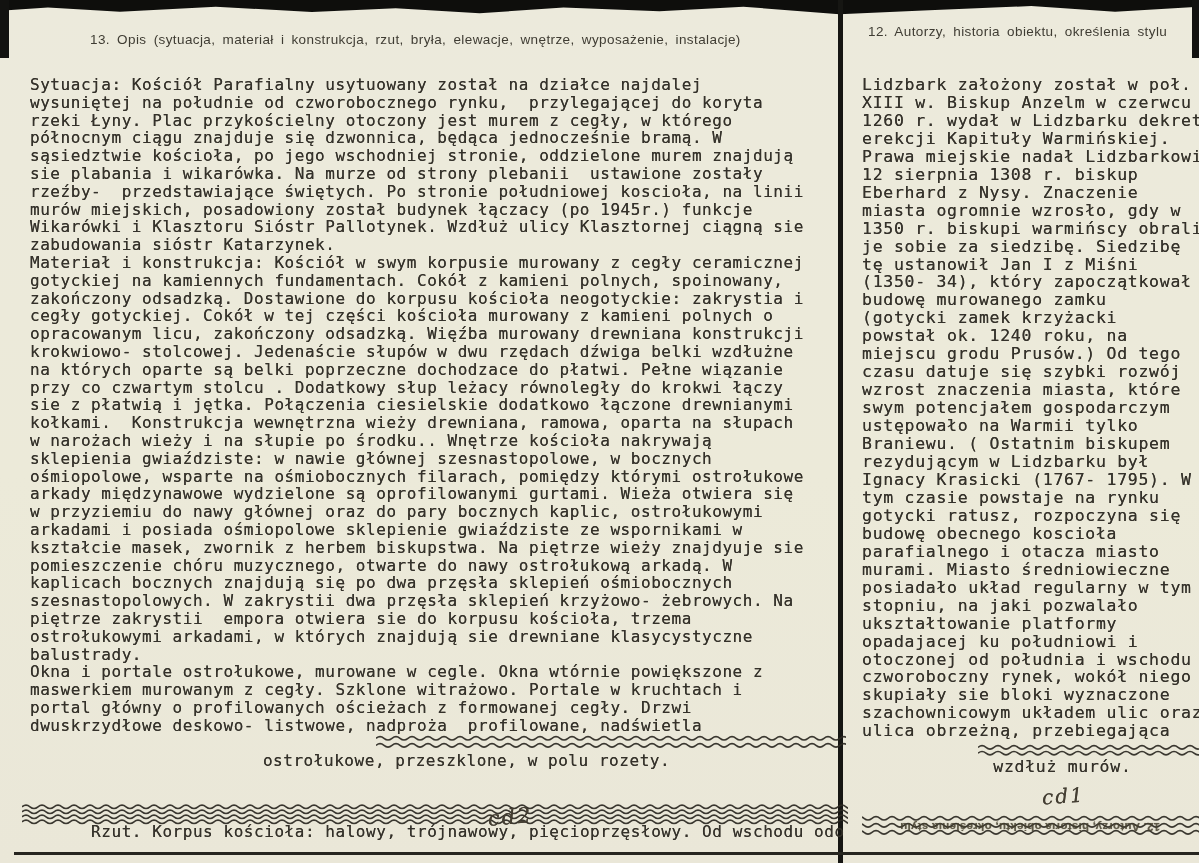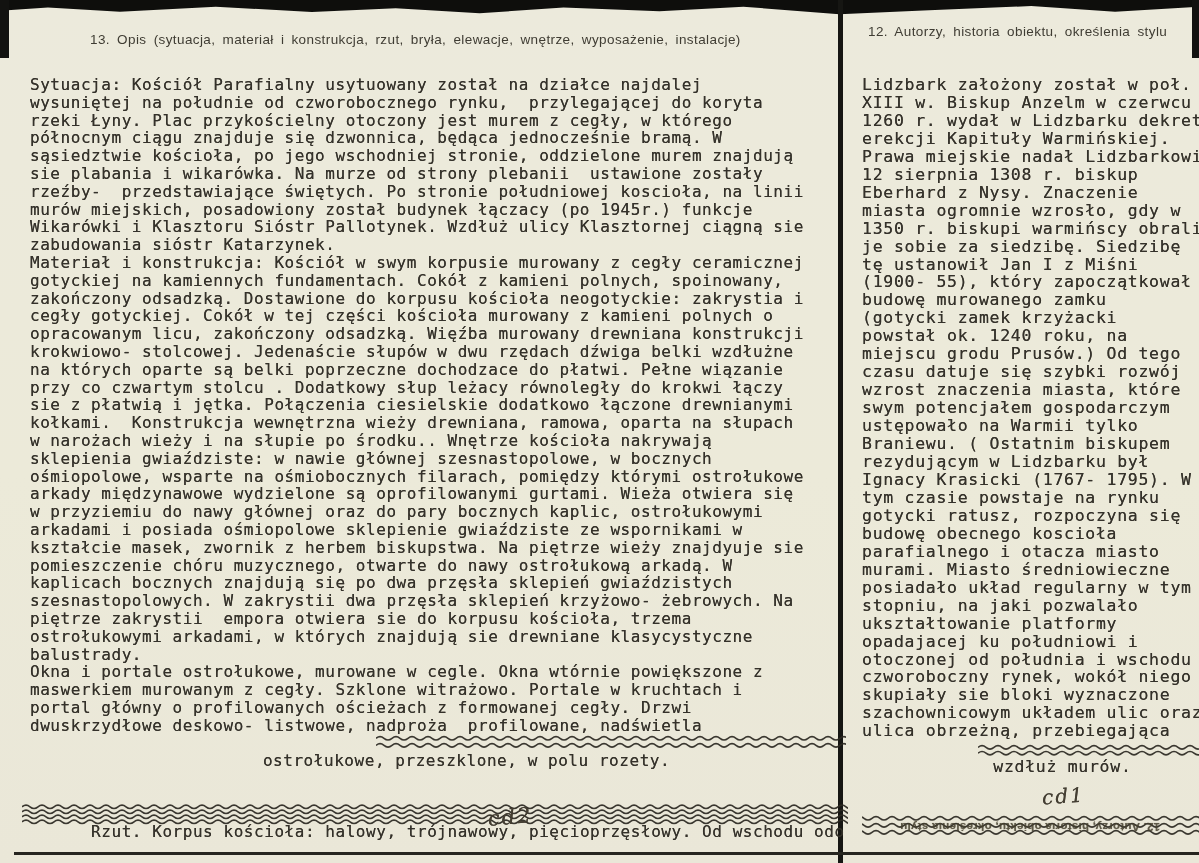"(1900- 55), który zapoczątkował" div.tline { text: 1900- 55 -> 1350- 34 }
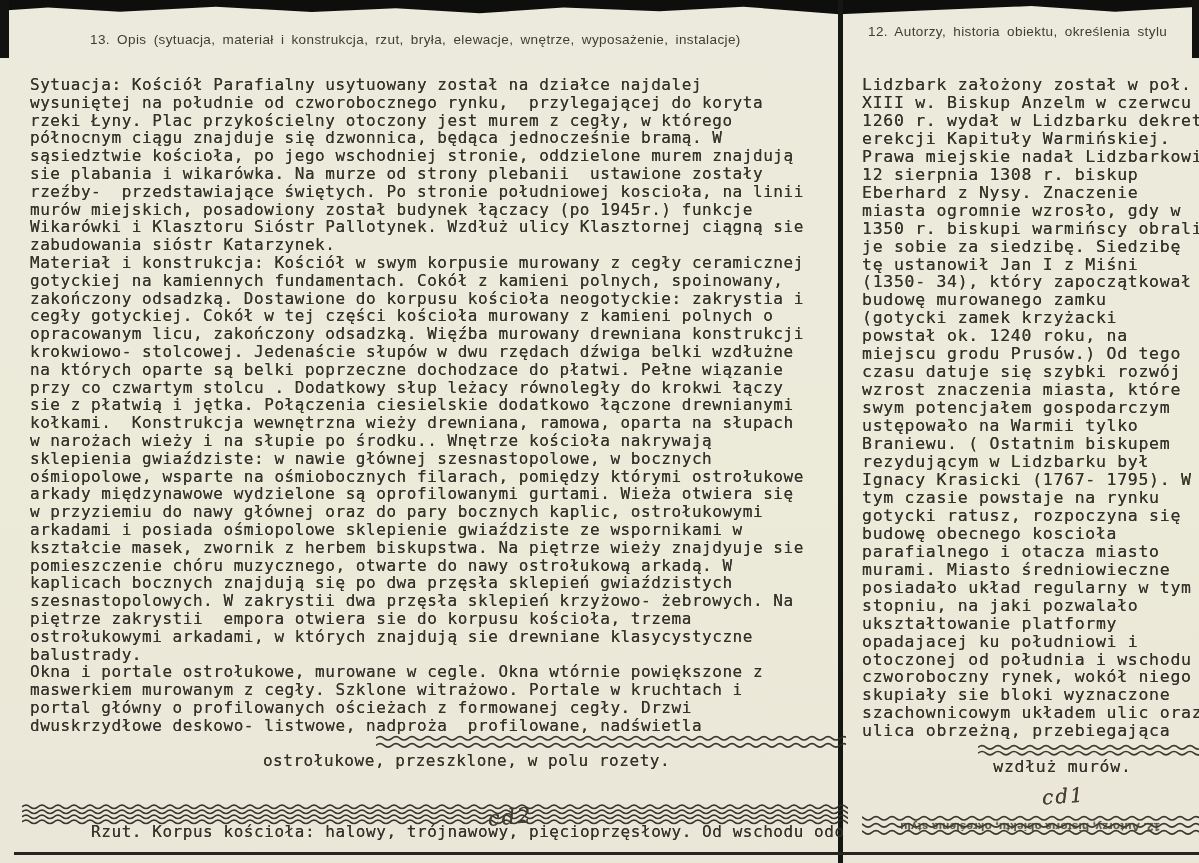"kaplicach bocznych znajdują się po" div.tline { text: gwiaździstych -> ośmiobocznych }
